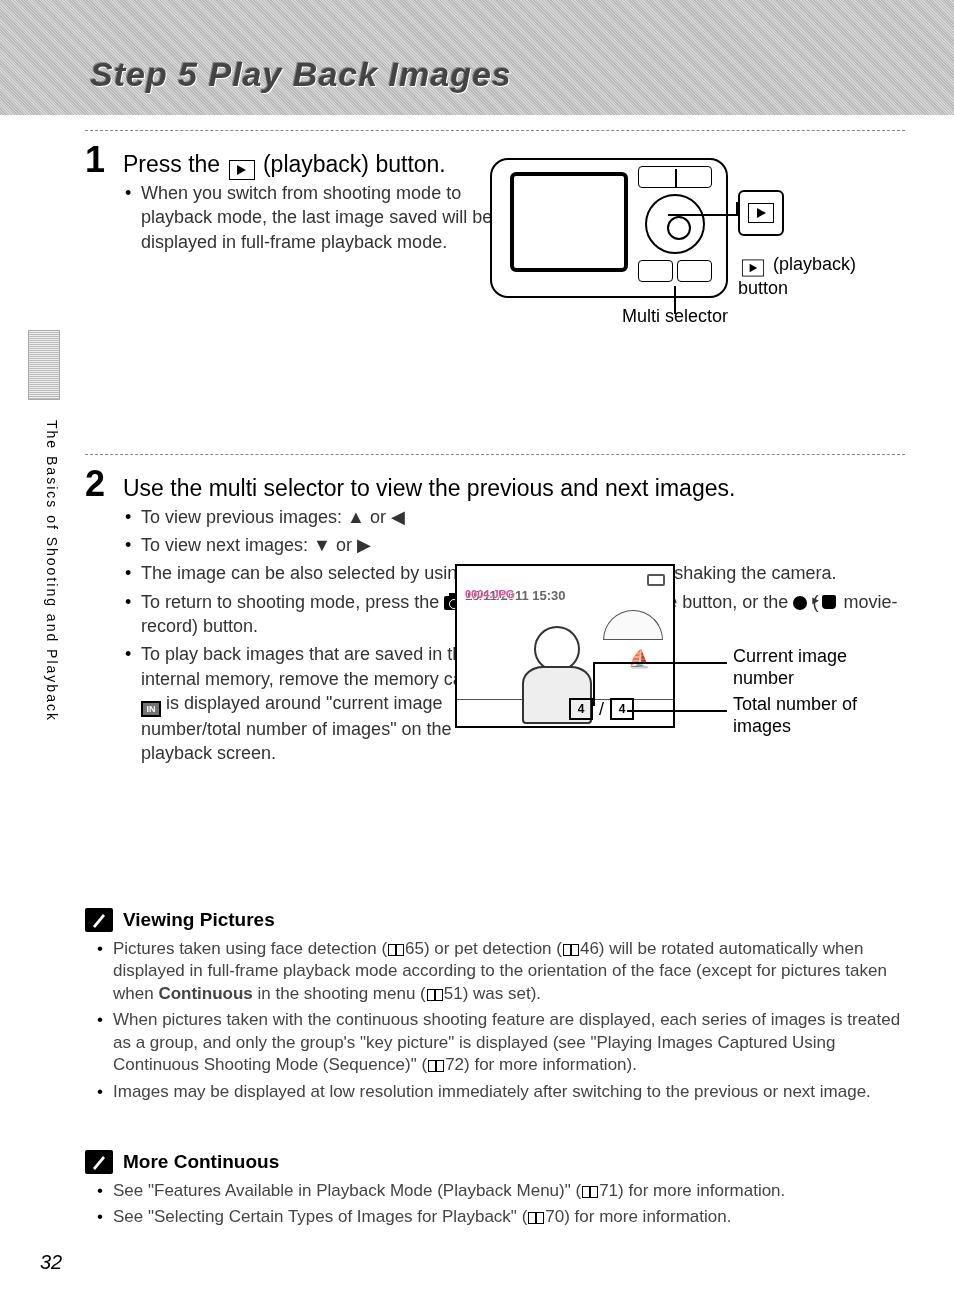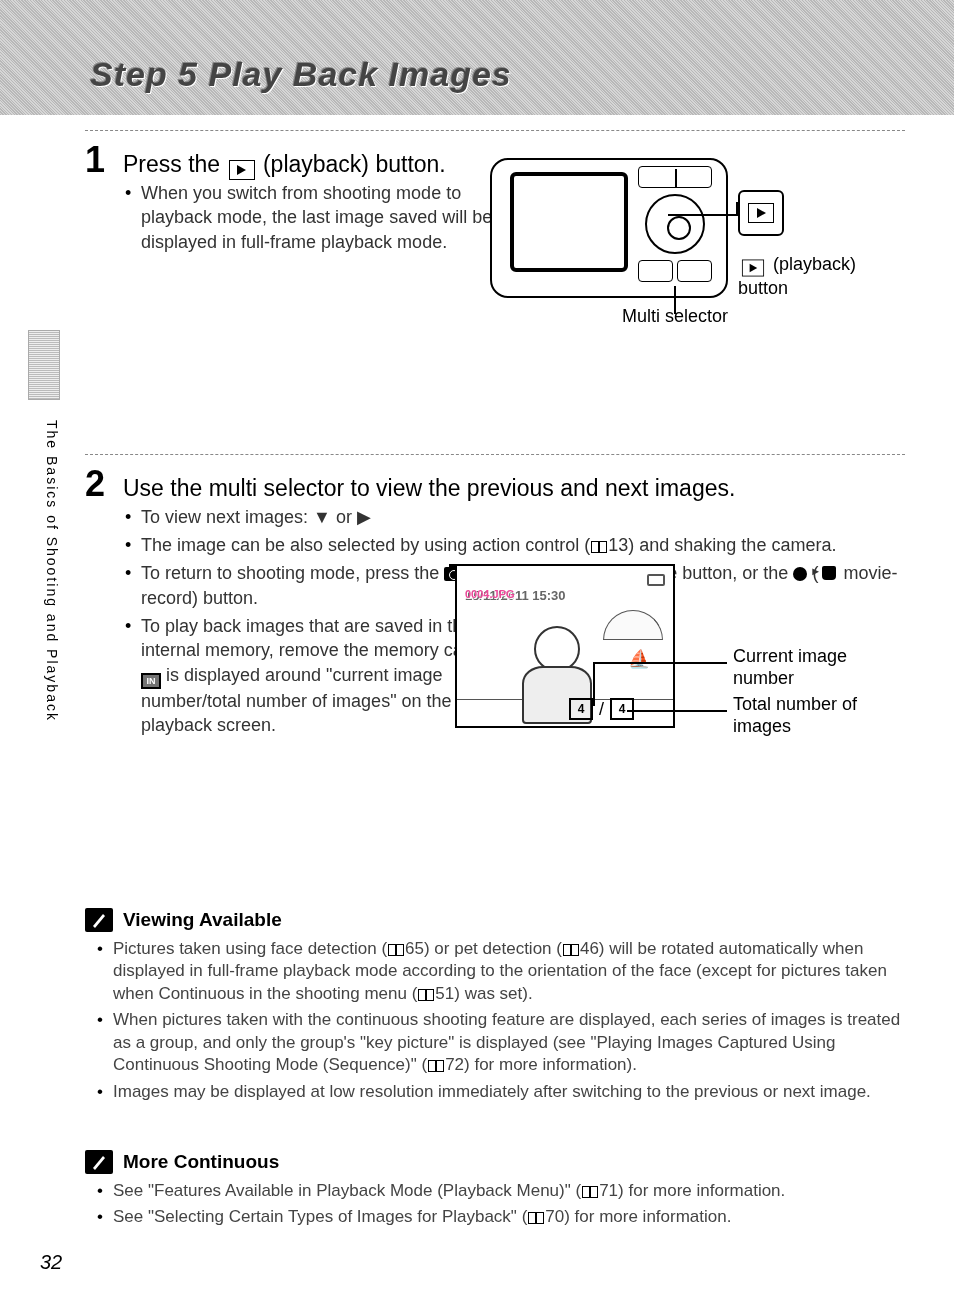"To view previous images: ▲" li { html: none -> <li>To view previous images: ▲ or ◀</li> }
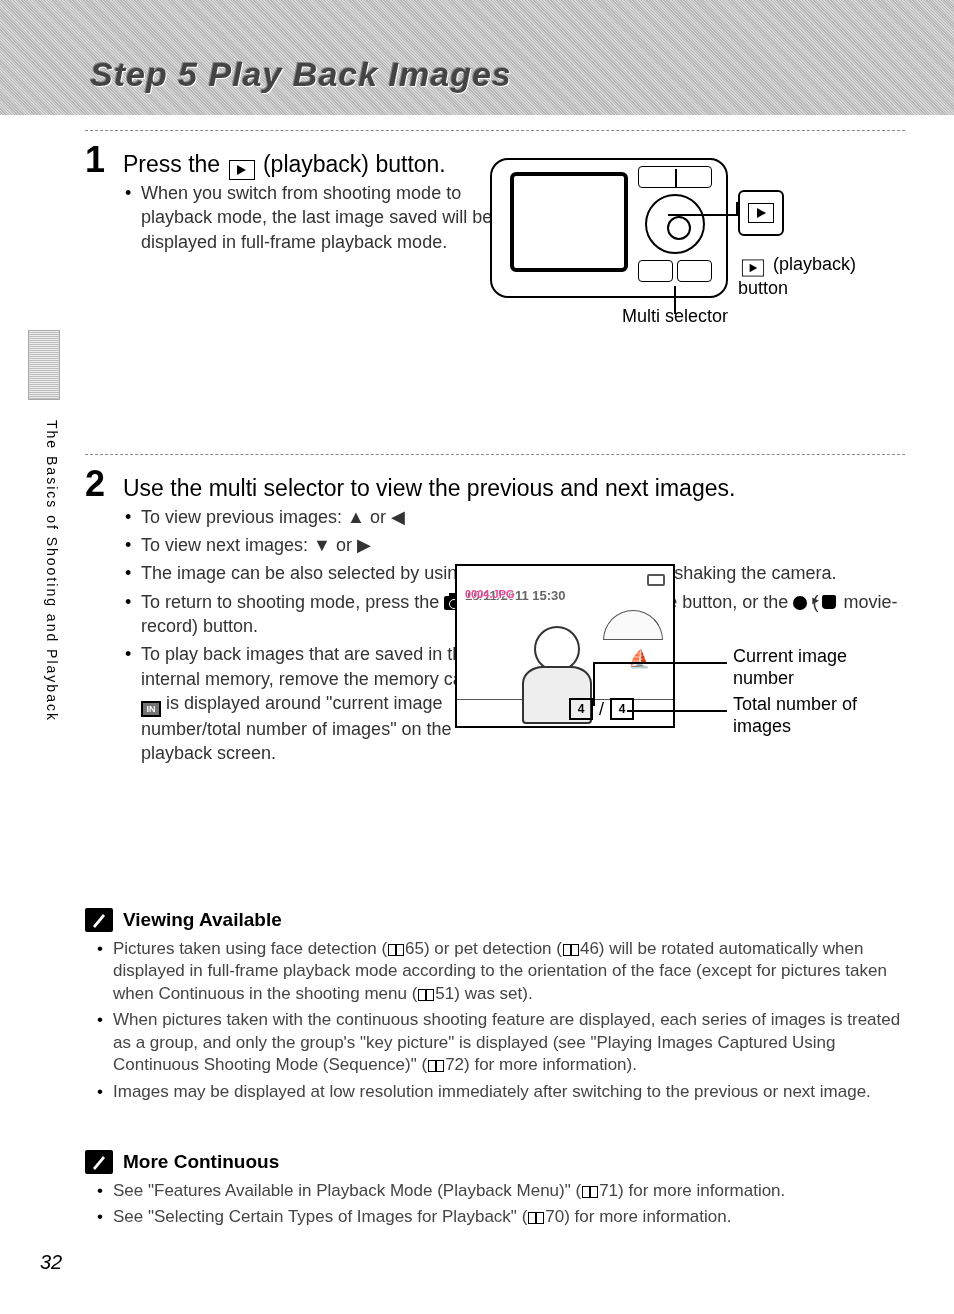"Viewing Available" span { text: Available -> Pictures }
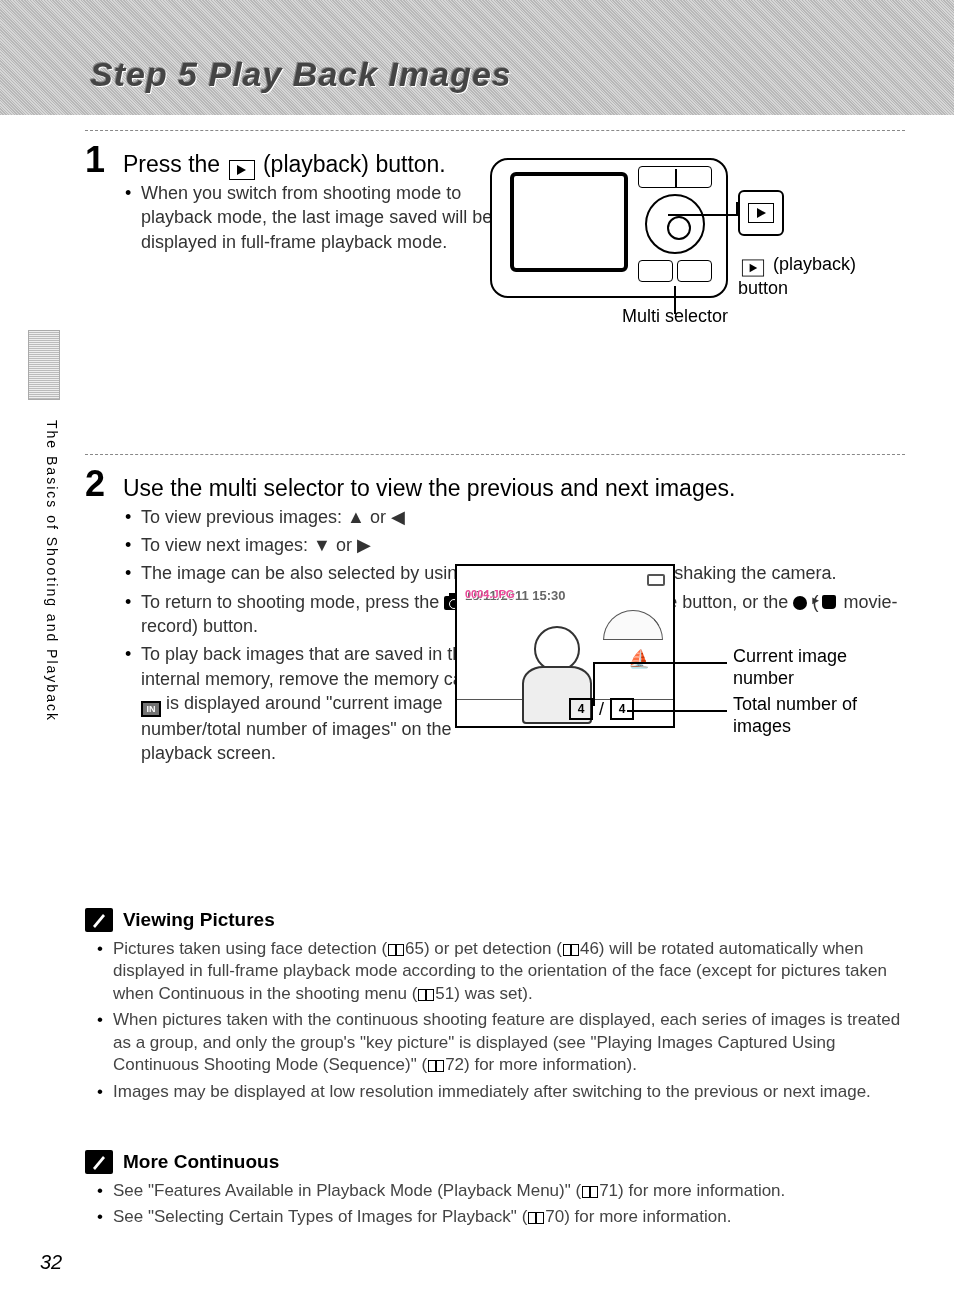"Continuous" strong { font-weight: 400 -> 700 }
